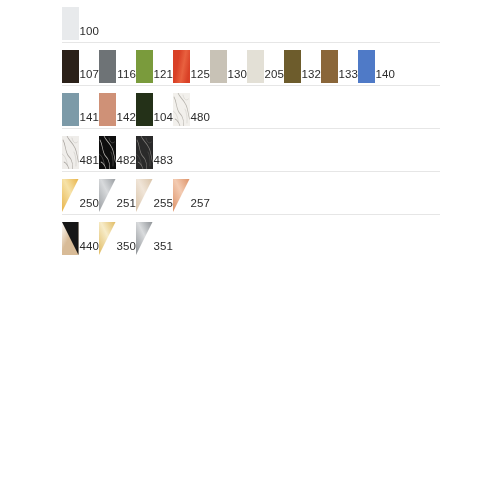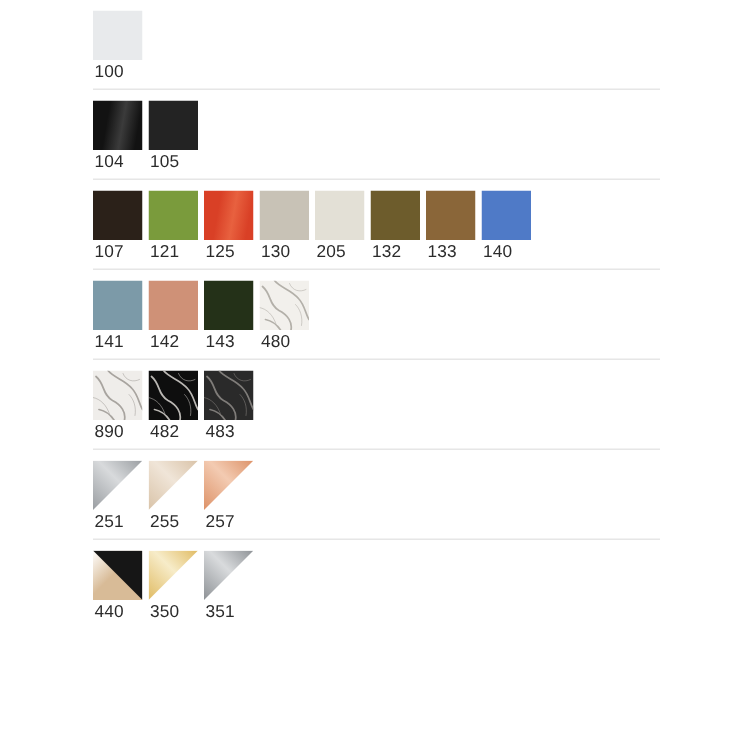"100" .swatch-cell { align-items: flex-start -> flex-end; flex-direction: column -> row }
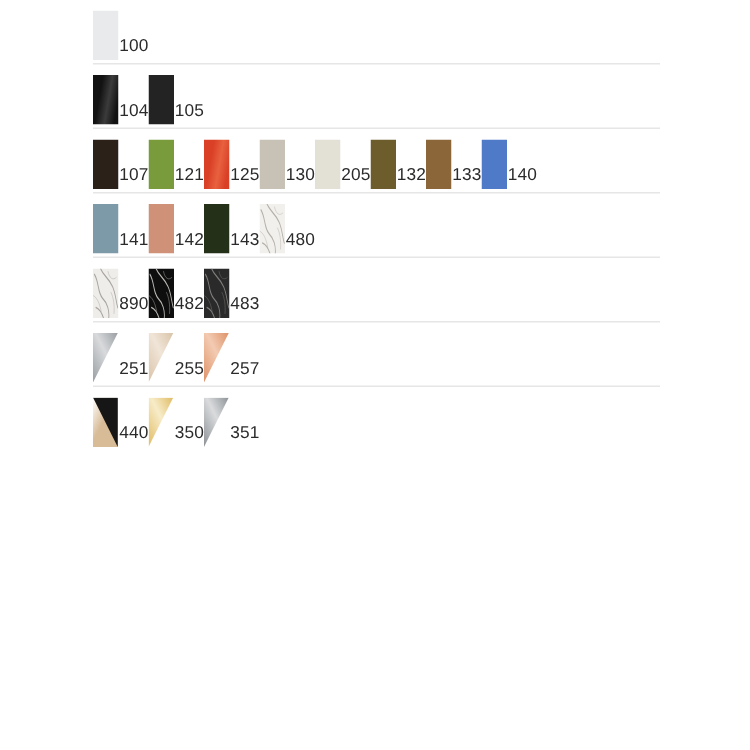"104" div.swatch-row { html: <div> <div> <div> <div> <div></div> </div> <div>104</div> </div> <div> <div> <div></div> </div> <div>105</div> </div> </div> </div> -> none }
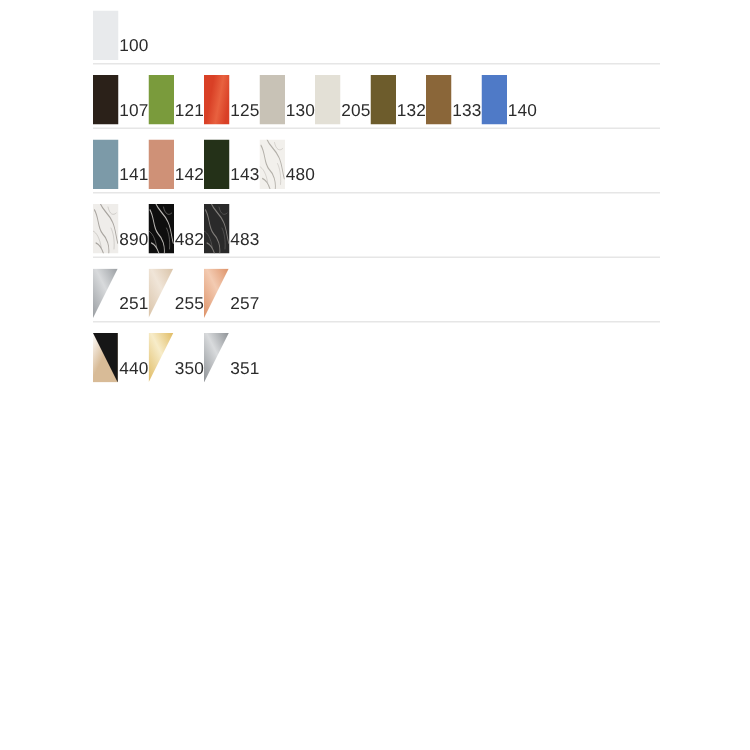"116" div.swatch-cell { html: none -> <div> <div> <div></div> </div> <div>116</div> </div> }
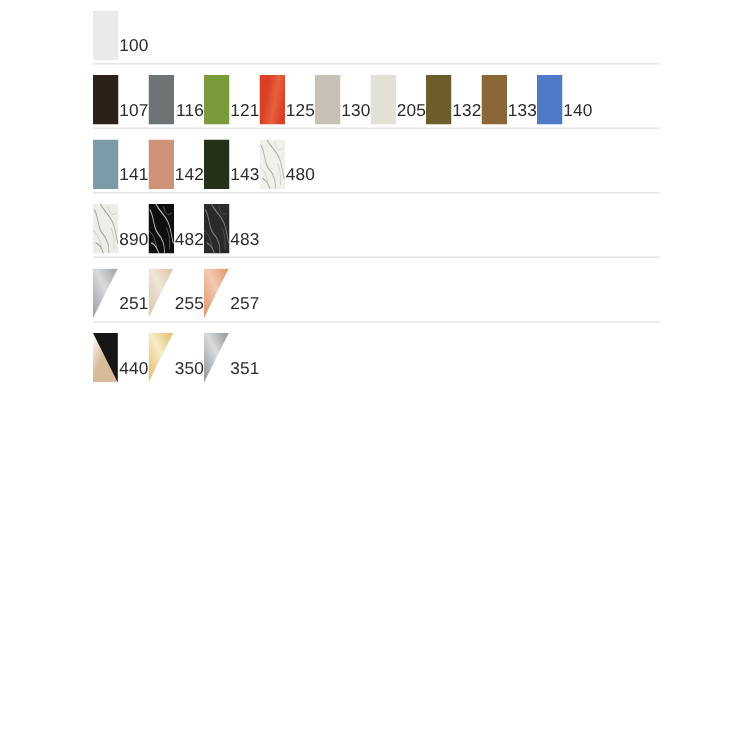"143" div.swatch-label { text: 143 -> 104 }
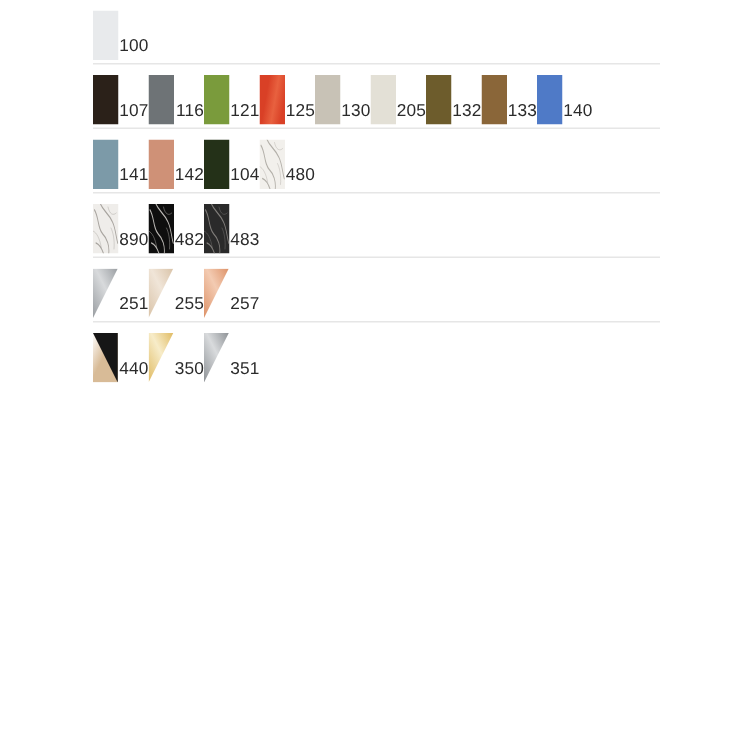"890" div.swatch-label { text: 890 -> 481 }
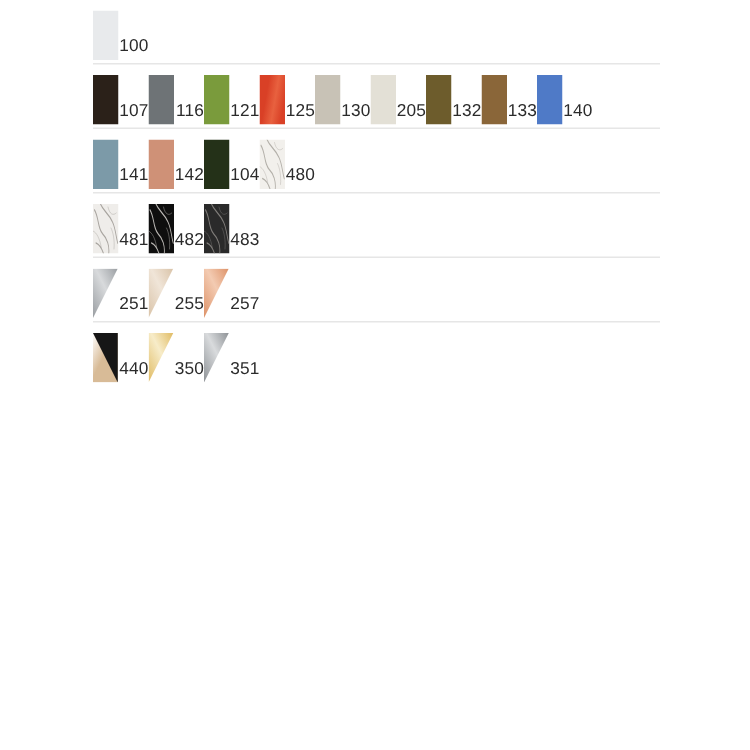"250" div.swatch-cell { html: none -> <div> <div> <div> <svg> <defs> <linearGradient> <stop></stop> <stop></stop> <stop></stop> </linearGradient> </defs> <polygon></polygon> </svg> </div> </div> <div>250</div> </div> }
